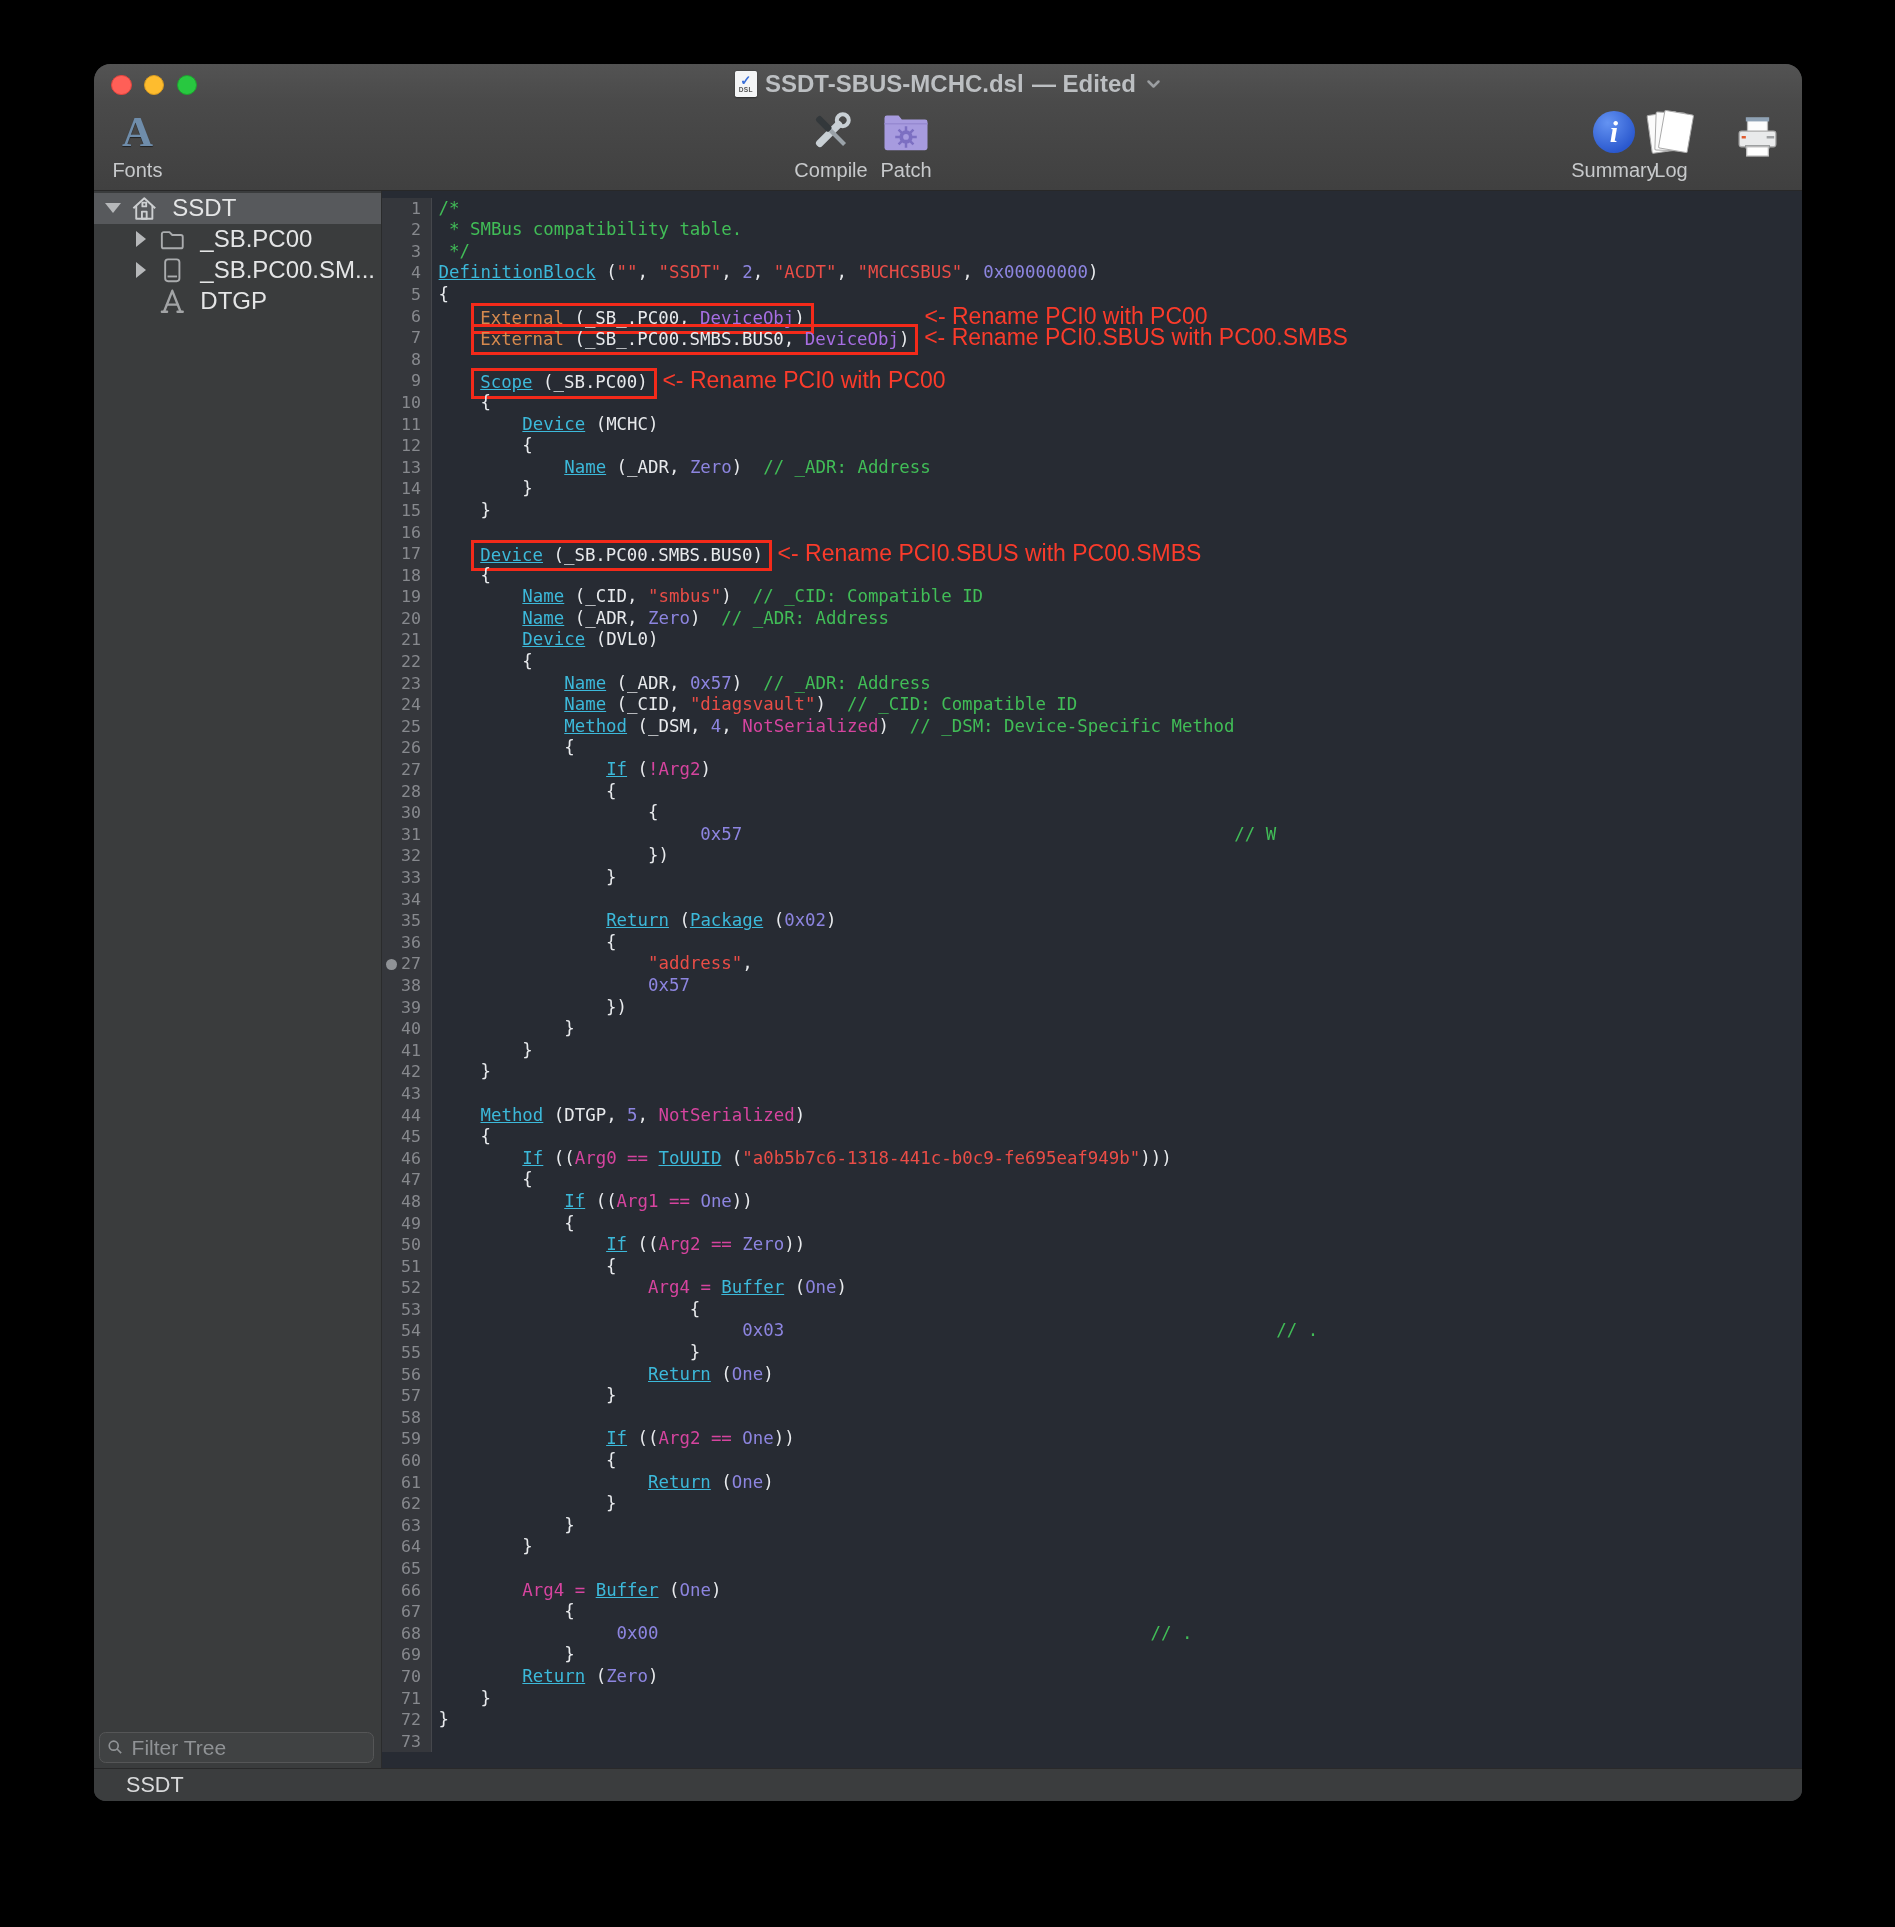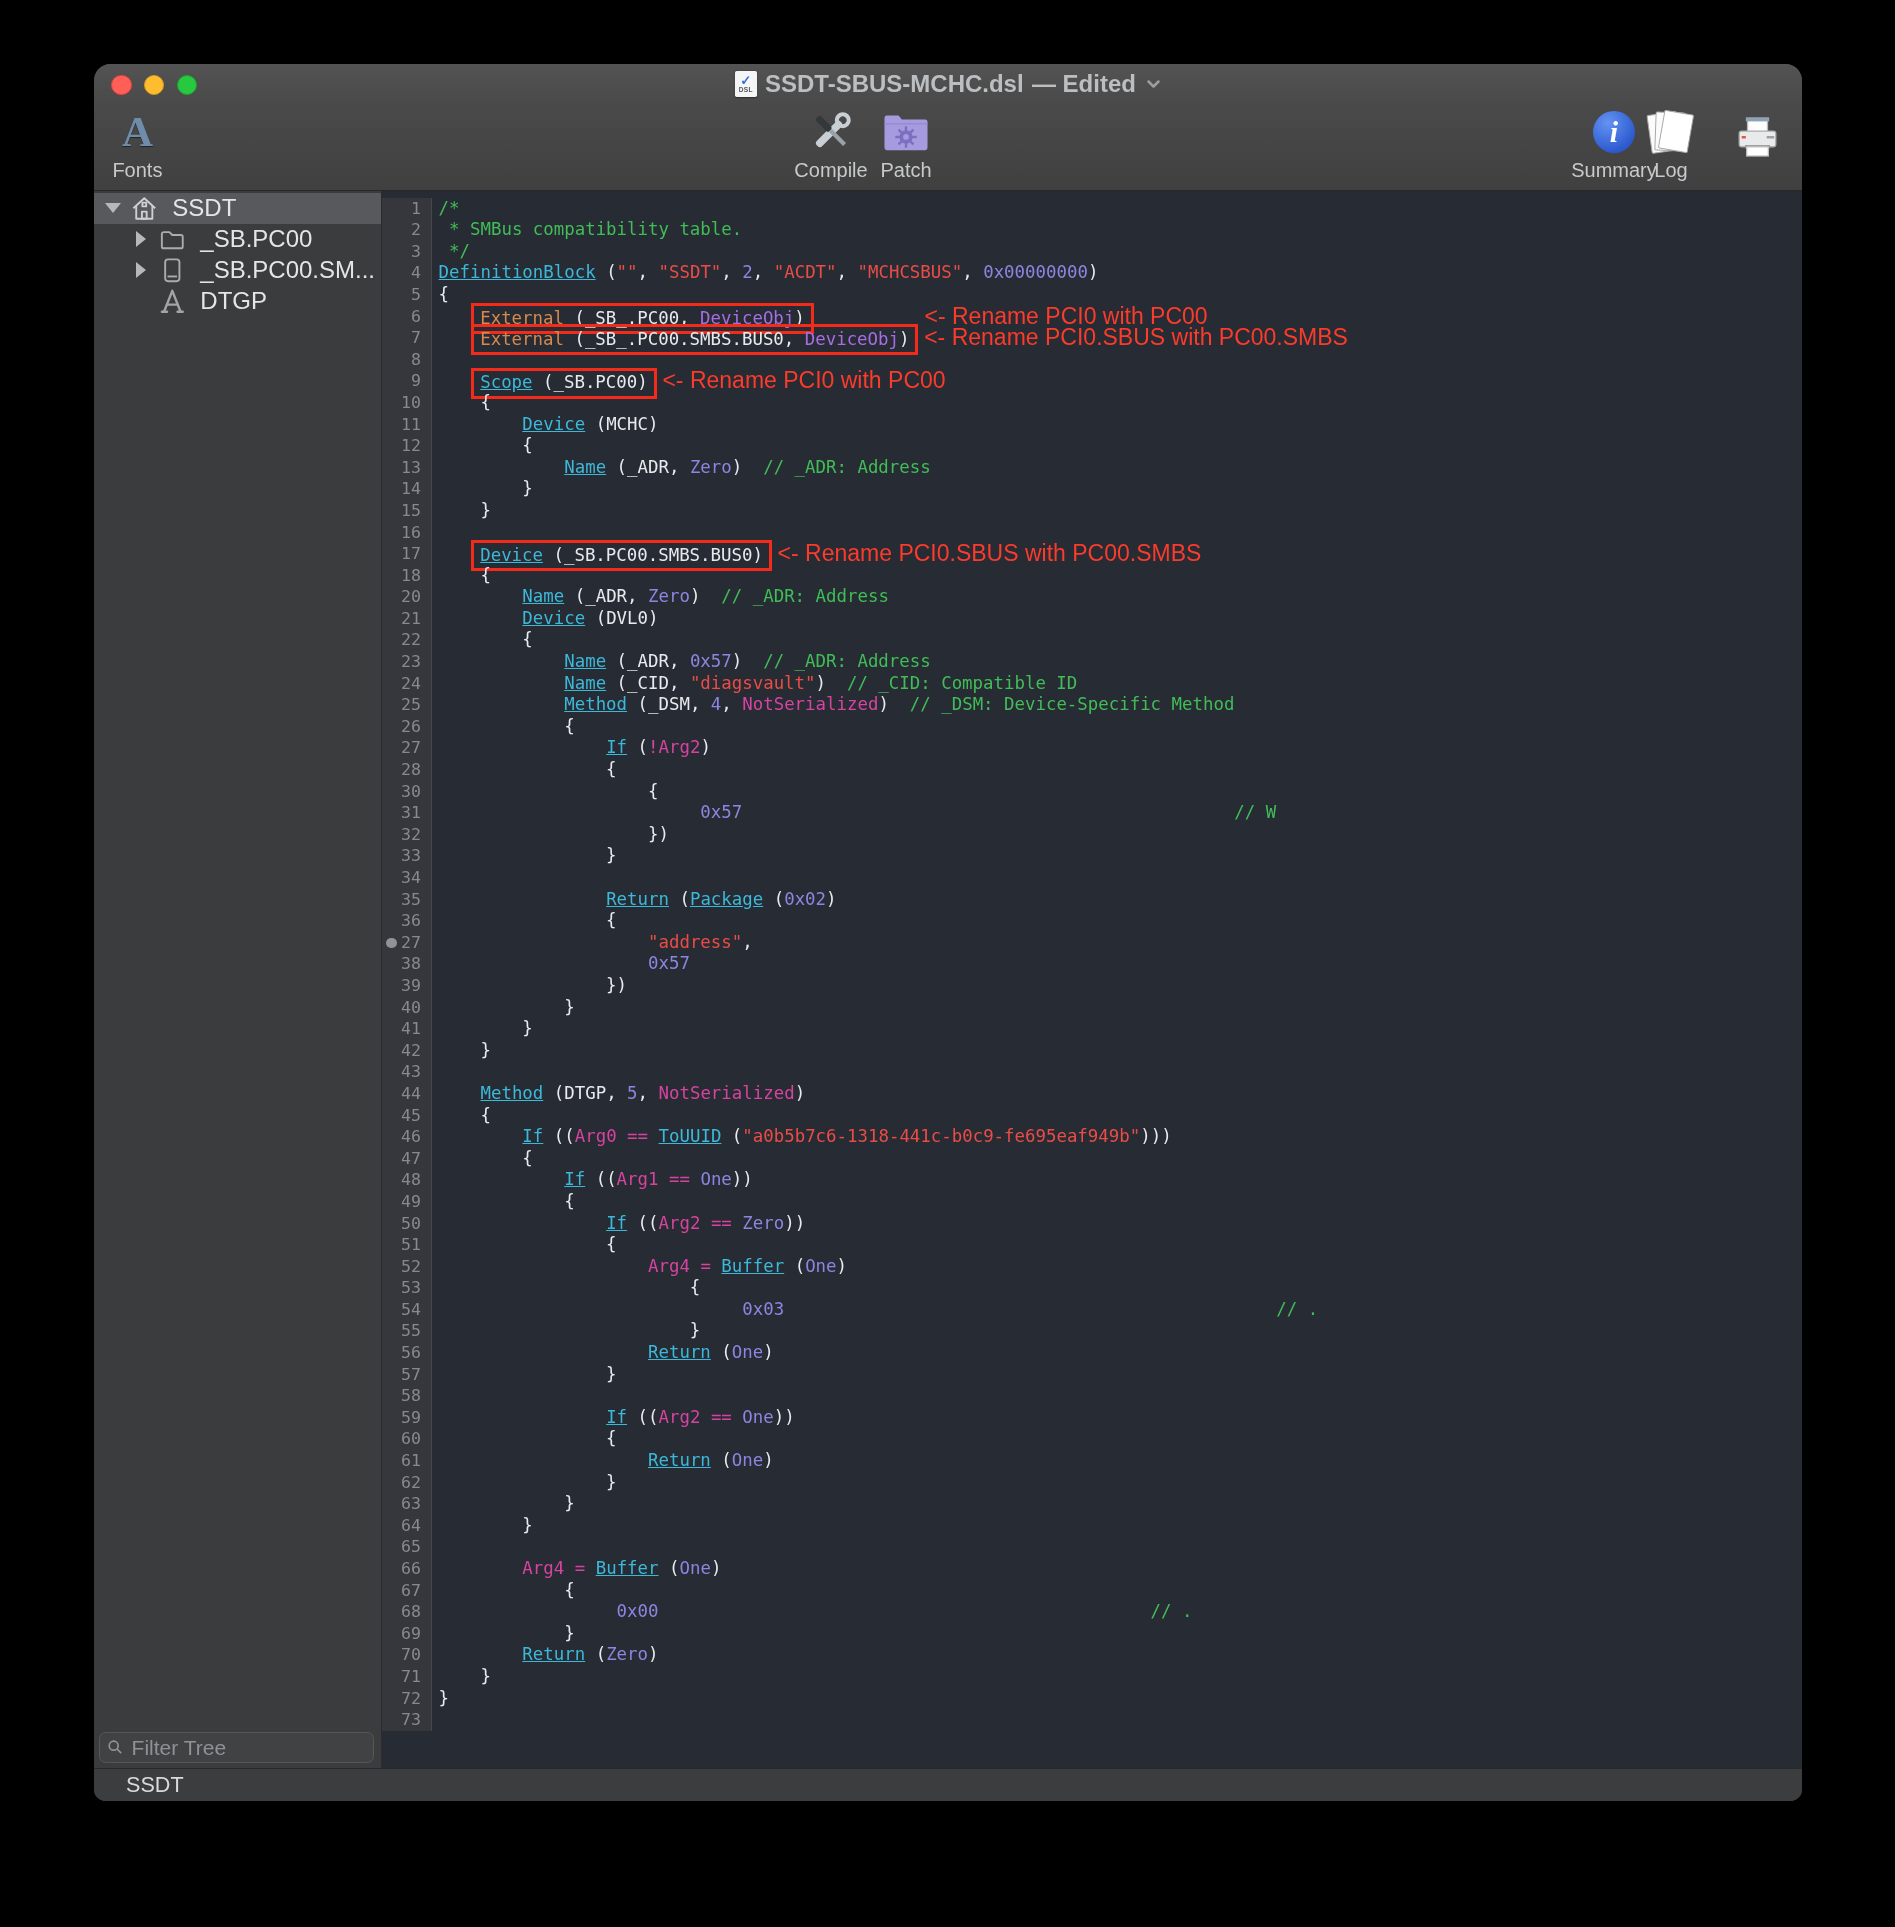"19" div.cl { html: none -> <div> <span>19</span> <span><span> </span><span>Name</span><span> (_CID, </span><span>"smbus"</span><span>) </span><span>// _CID: Compatible ID</span></span> </div> }
